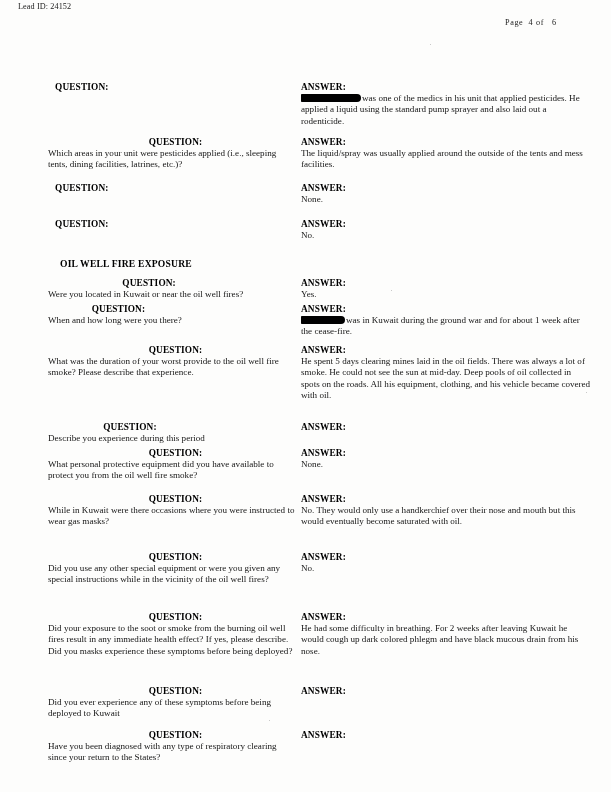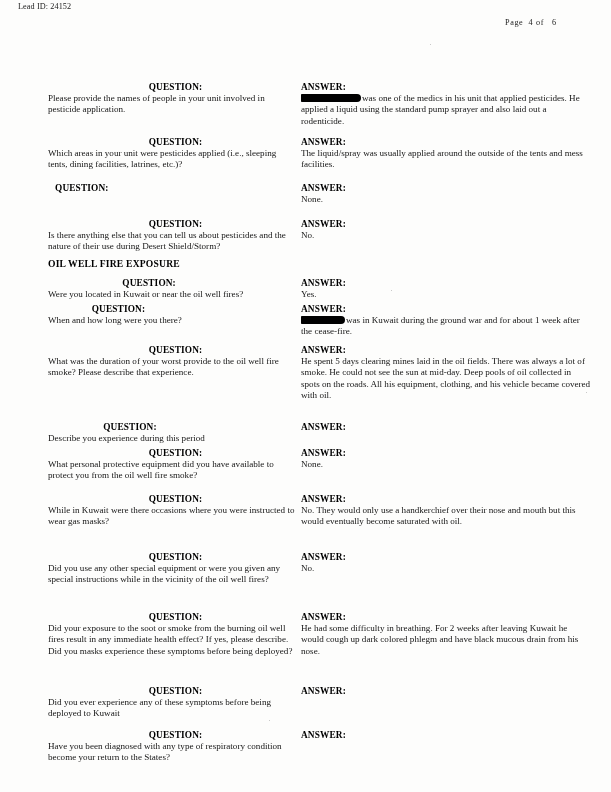"Please provide the names of" div.txt { html: <div>Please provide the names of people in your unit involved in pesticide application.</div> -> none }
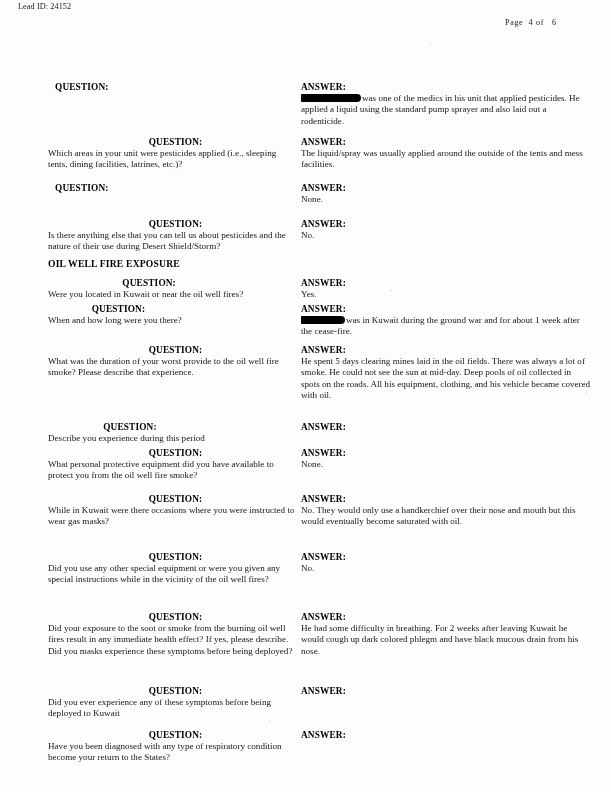"Is there anything else that" div.txt { html: <div>Is there anything else that you can tell us about pesticides and the nature of their use during Desert Shield/Storm?</div> -> none }
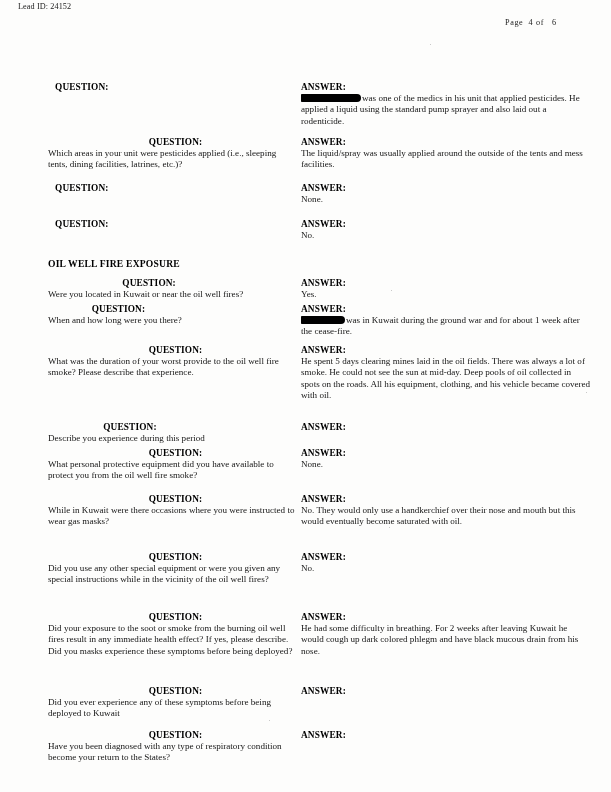"OIL WELL FIRE EXPOSURE" .section-head { left: 0 -> 12px }
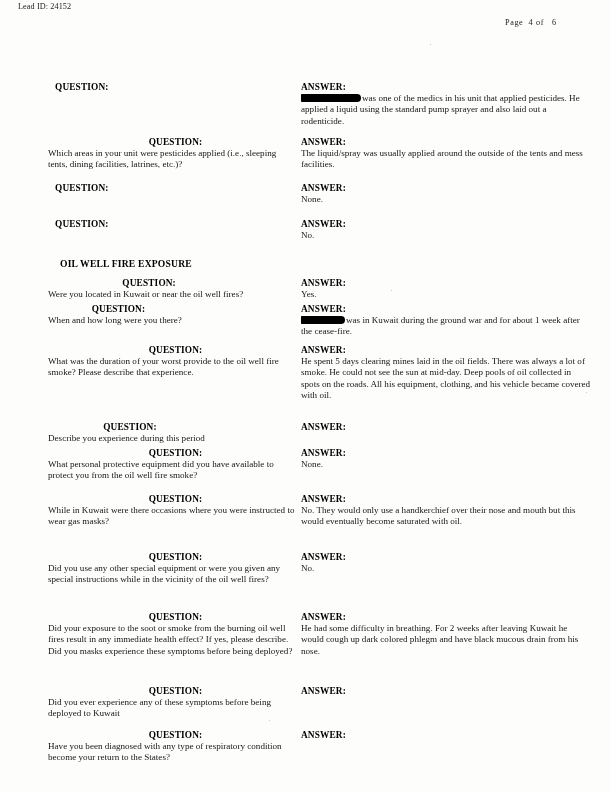"Have you been diagnosed with" div.txt { text: condition become -> clearing since }
